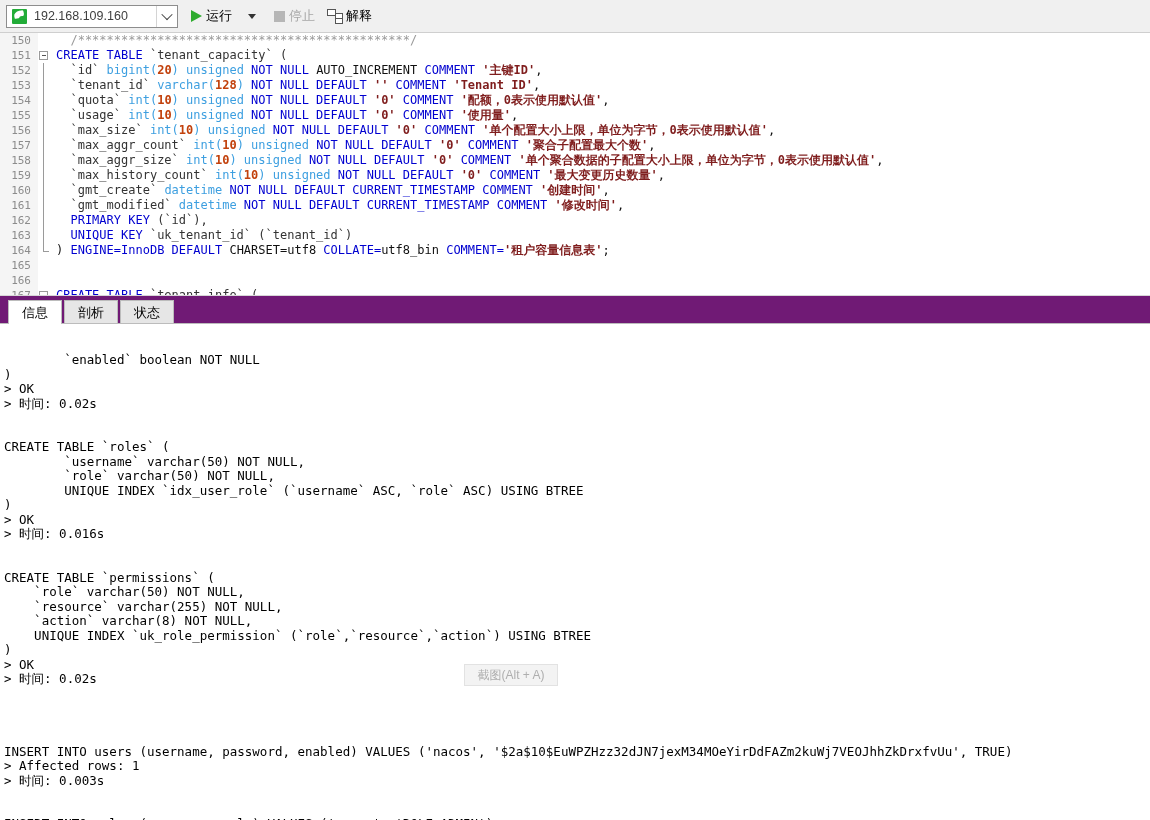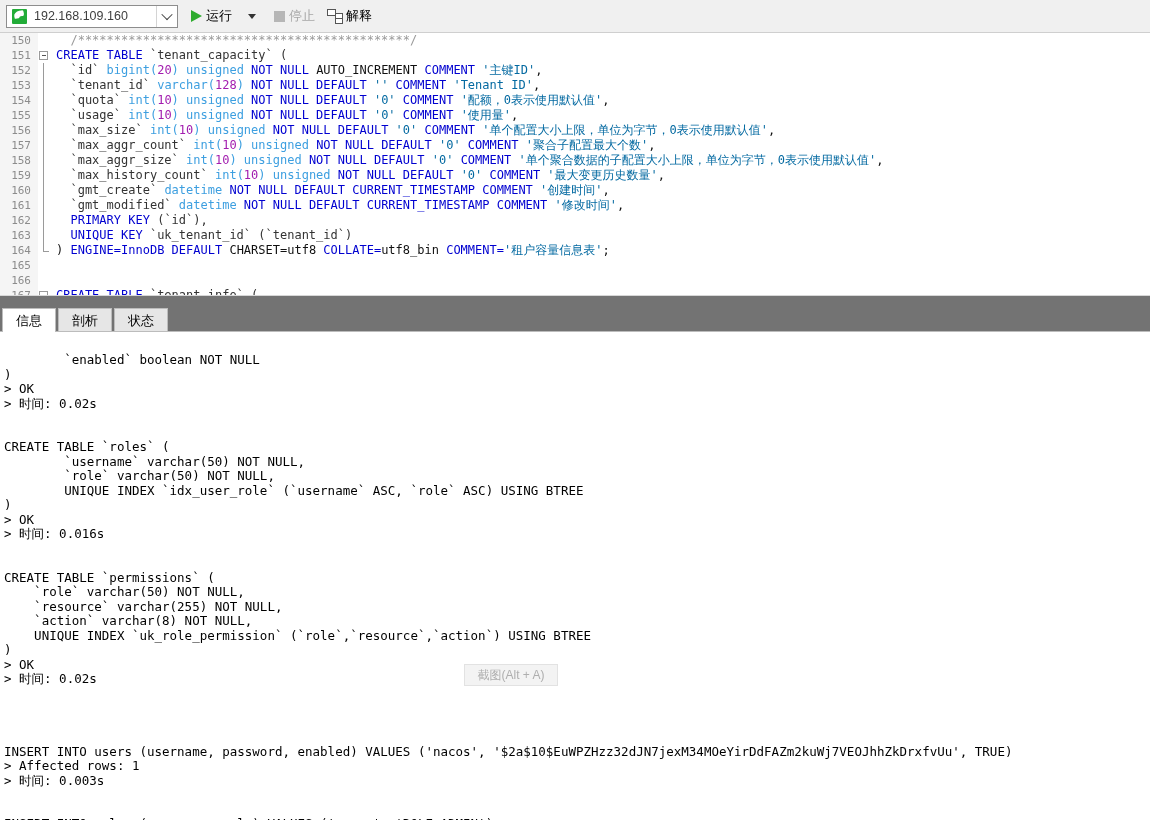"20" .num { color: #a21caf -> #c2410c; font-weight: none -> bold }
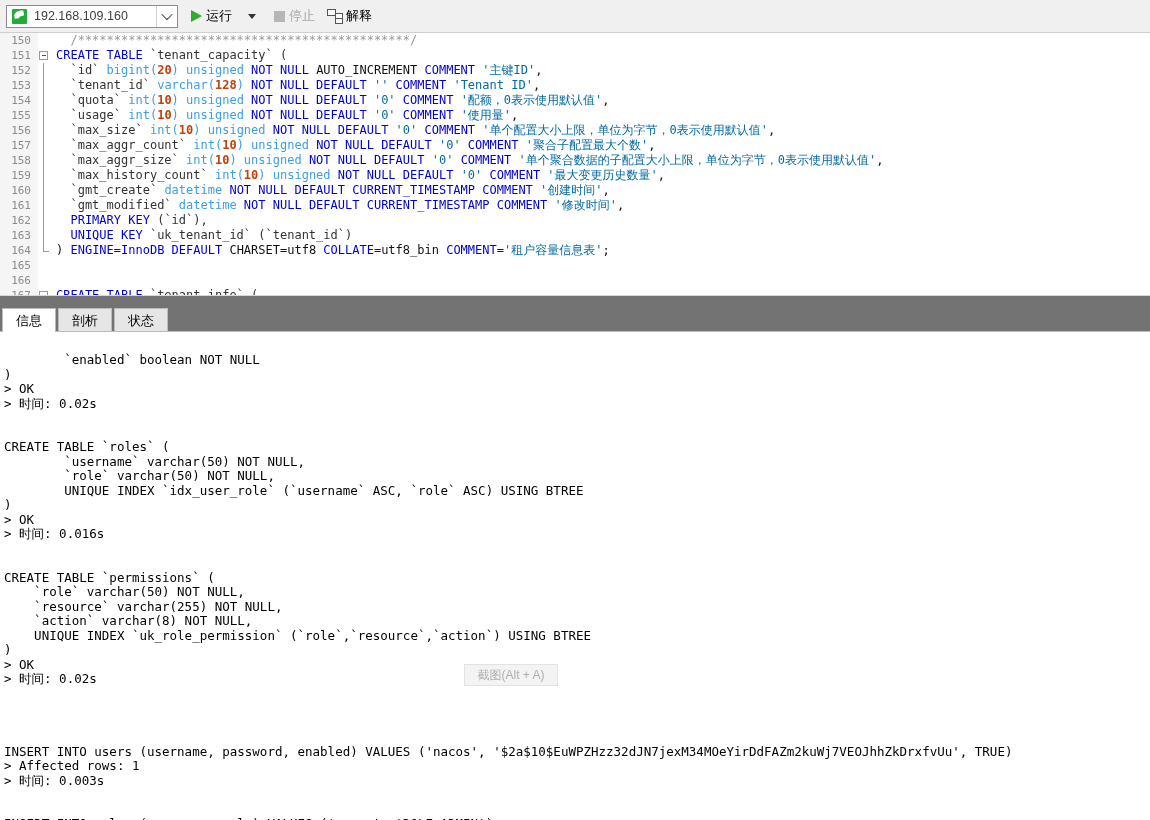"'主键ID'" .str { color: #0369a1 -> #7f1d1d; font-weight: none -> bold }
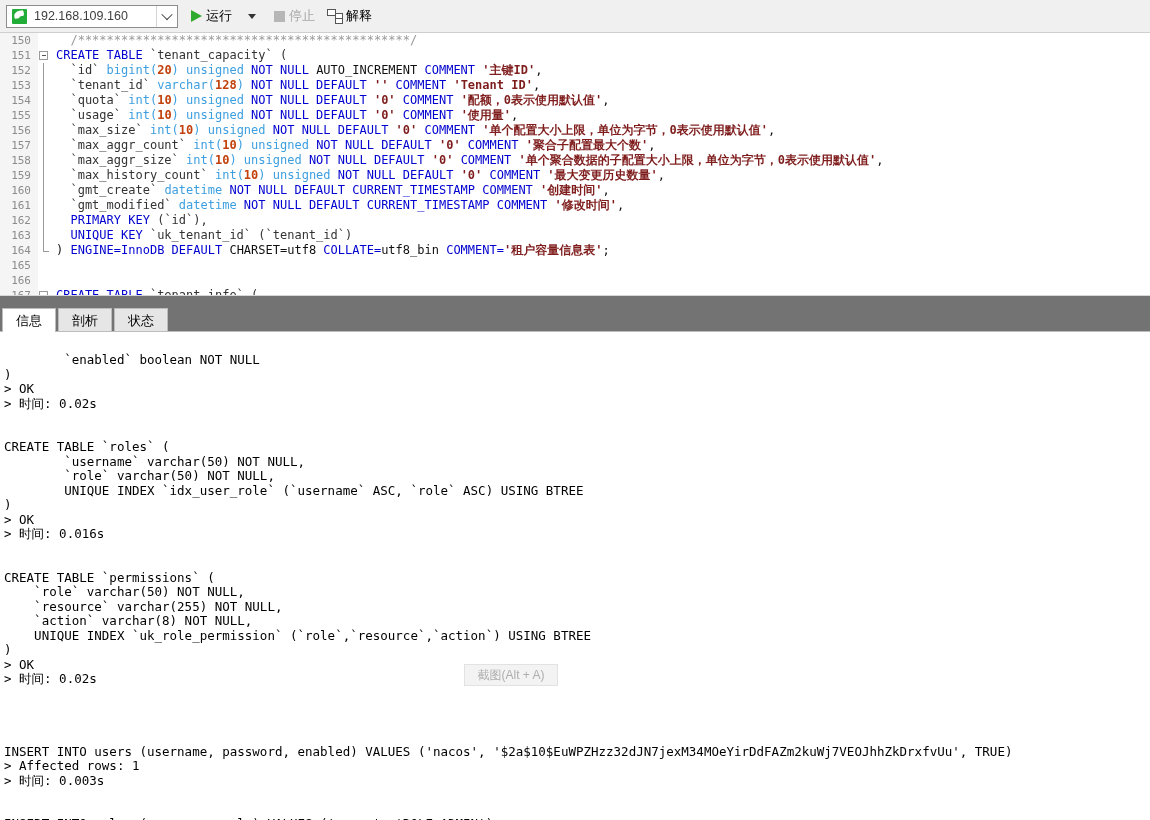"信息" #tabbar { background: #737373 -> #701a75; height: 36px -> 28px; padding-left: 2px -> 8px }
